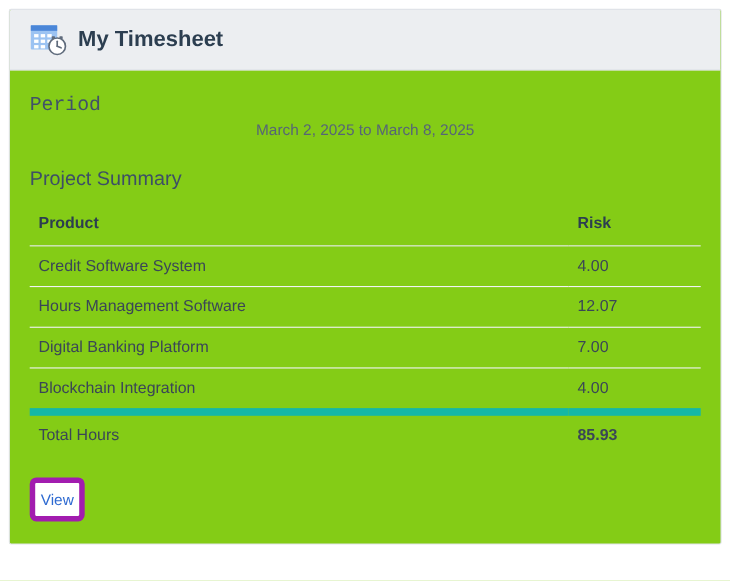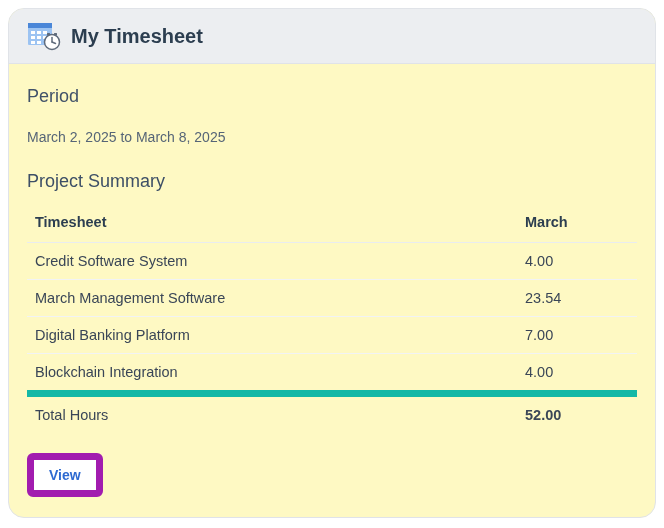"My Timesheet" .card { background: #fef9c3 -> #84cc16; border-radius: 16px -> 2px }
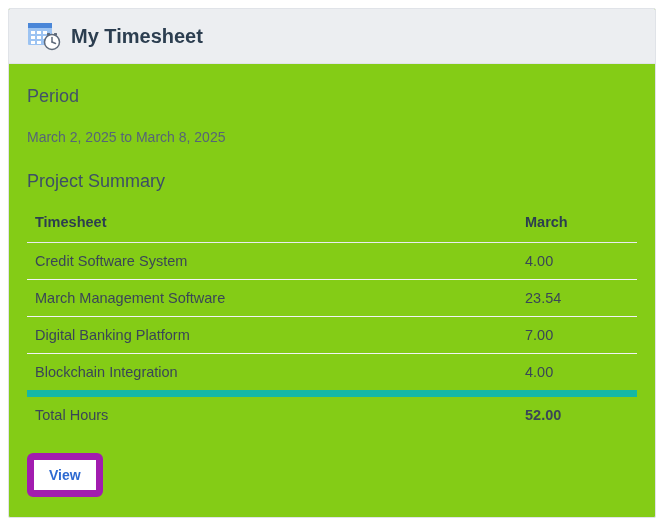"Period" .section-title { font-family: none -> Liberation Mono, monospace; margin: 6px 0 22px 0 -> 6px 0 4px 0 }
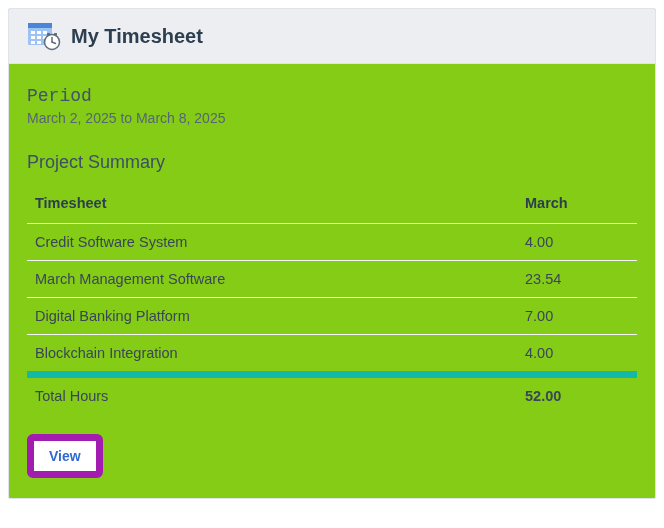"March 2, 2025 to March" .period-range { text-align: none -> center }
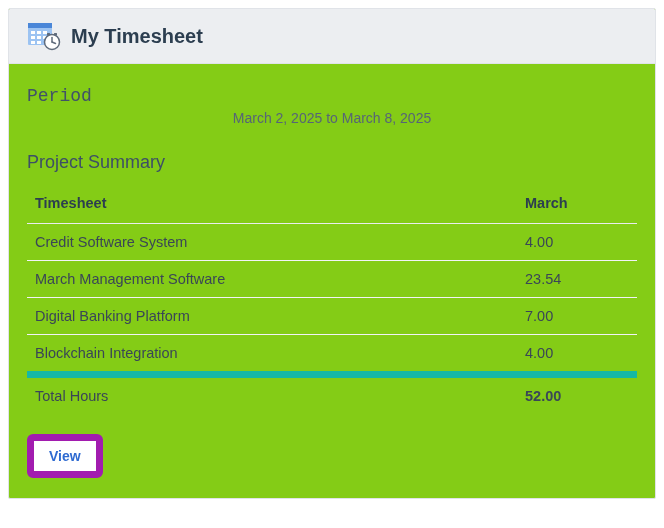"Timesheet" th { text: Timesheet -> Product }
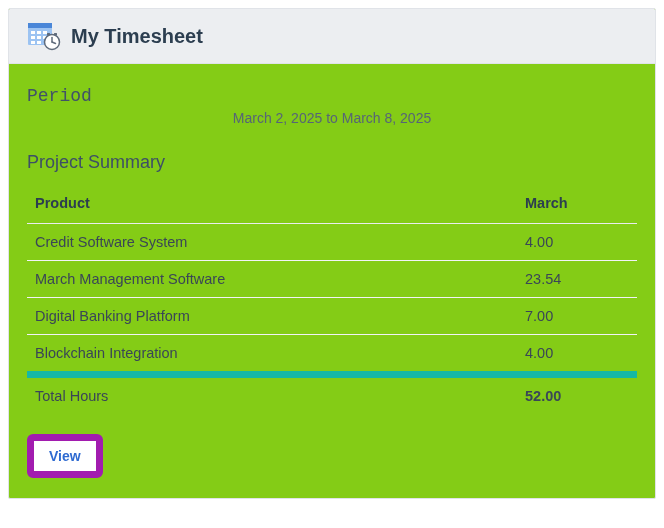"March" th { text: March -> Risk }
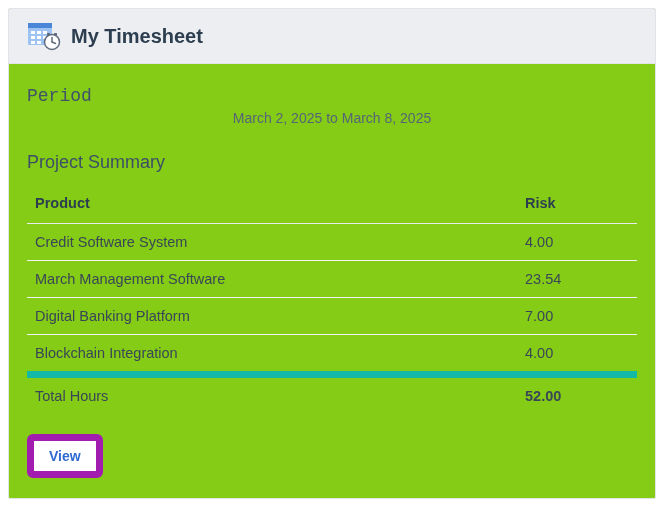"March Management Software" td { text: March -> Hours }
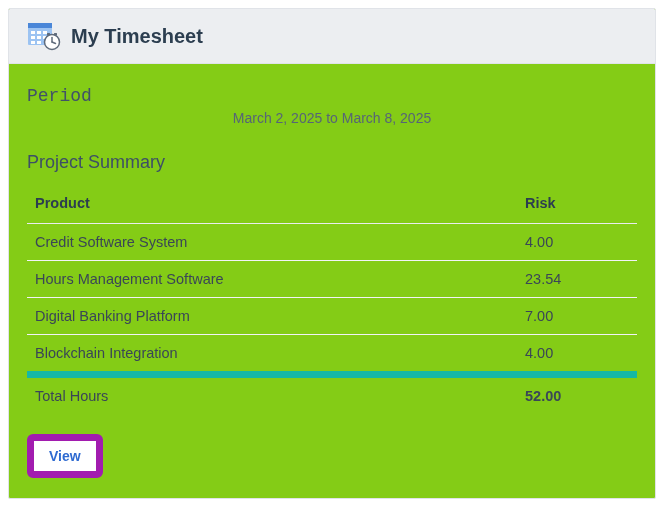"23.54" td { text: 23.54 -> 12.07 }
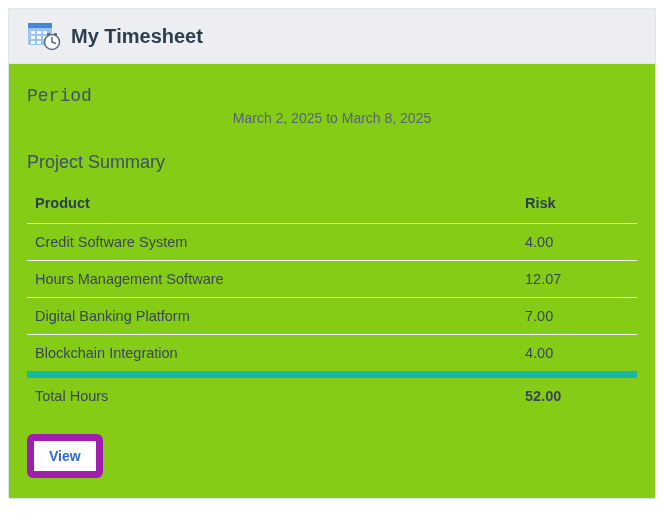"52.00" td.total-value { text: 52.00 -> 85.93 }
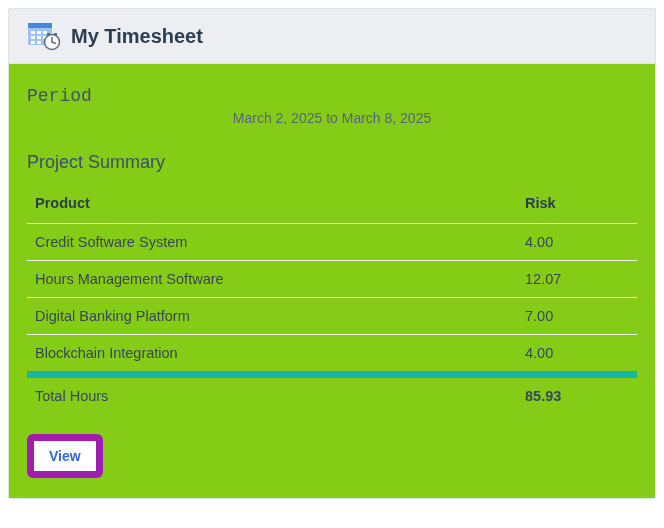"View" .btn-view { border: 7px solid #a21caf -> 5px solid #a21caf; font-weight: 700 -> 400; padding: 7px 15px -> 7px 5px }
